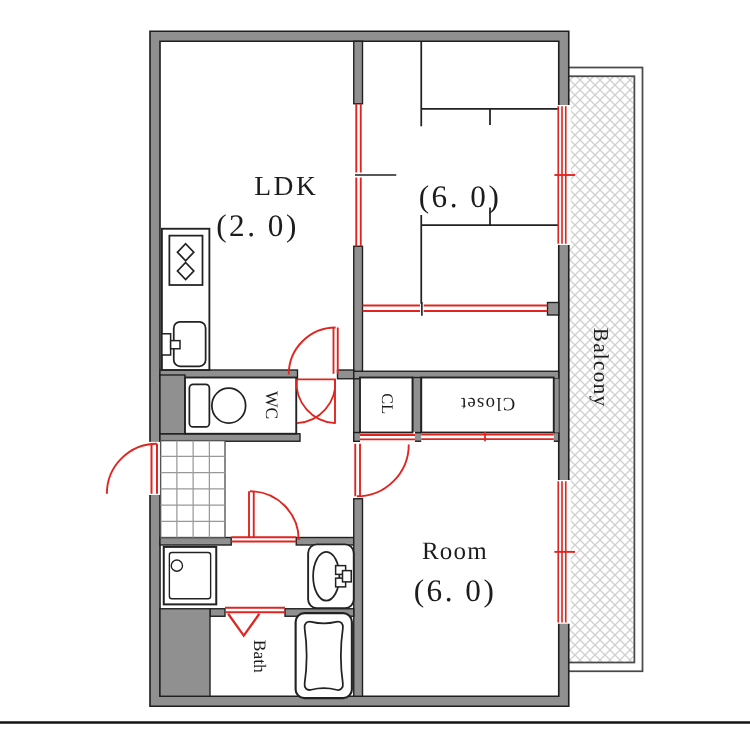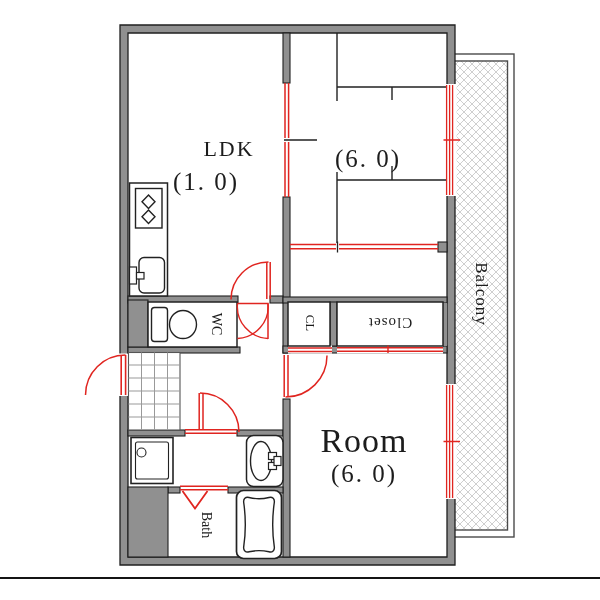"(1. 0)" div.lbl { text: 1 -> 2 }
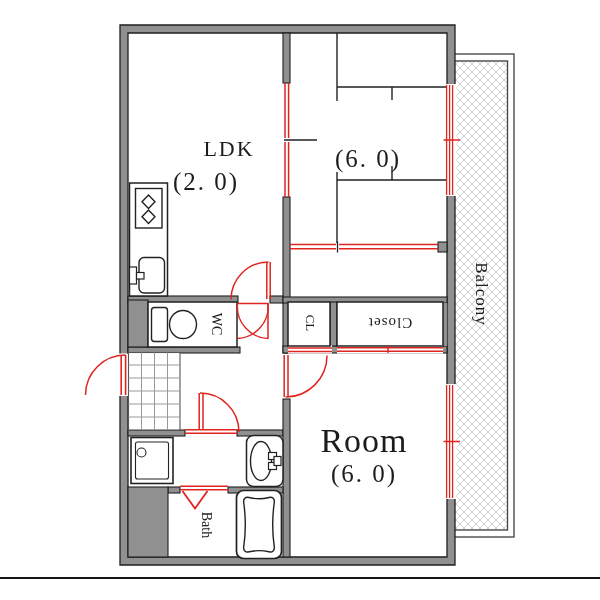"Room" div.lbl { font-size: 34px -> 20px }
